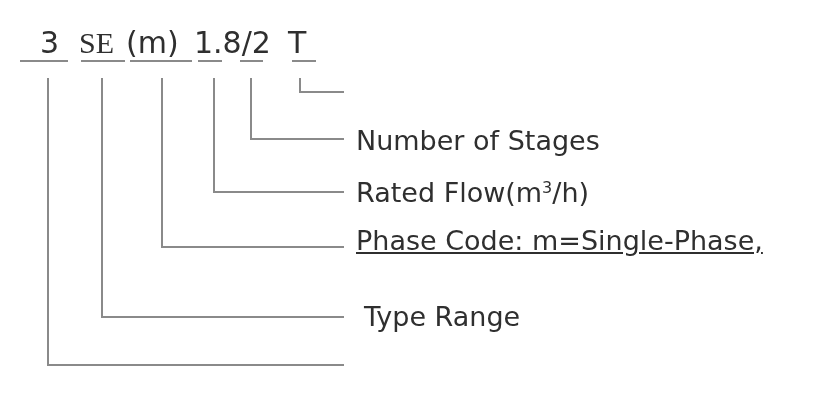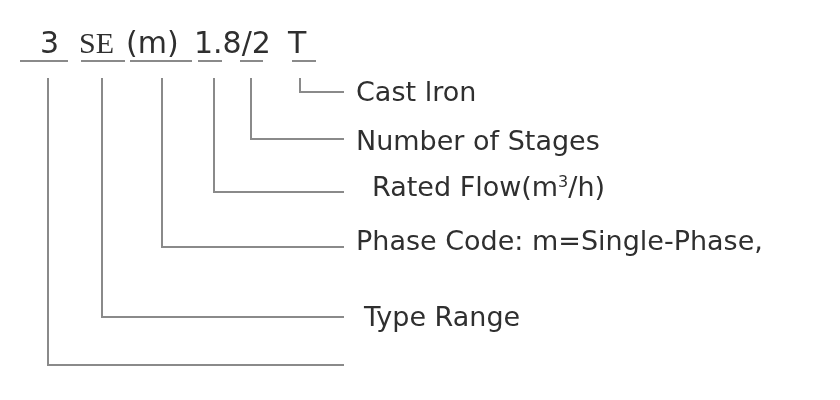"Cast lron" div.label { html: <div>Cast lron</div> -> none }
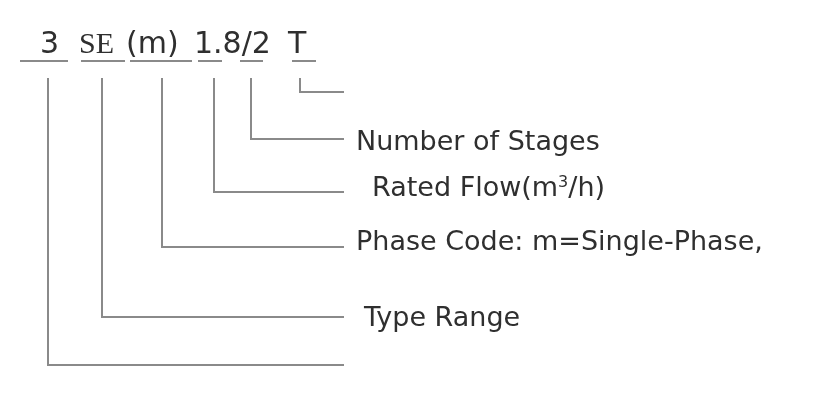"Rated Flow(m3/h)" .l-flow { margin-left: 16px -> none; top: 173px -> 179px }
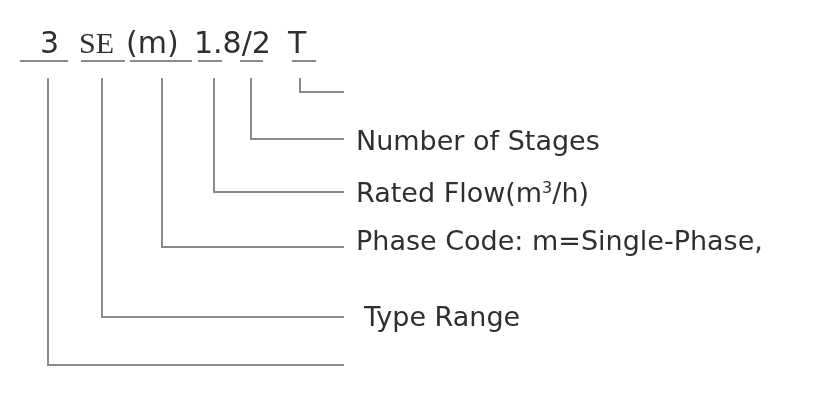"Phase Code: m=Single-Phase," .l-phase { text-decoration: none -> underline }
